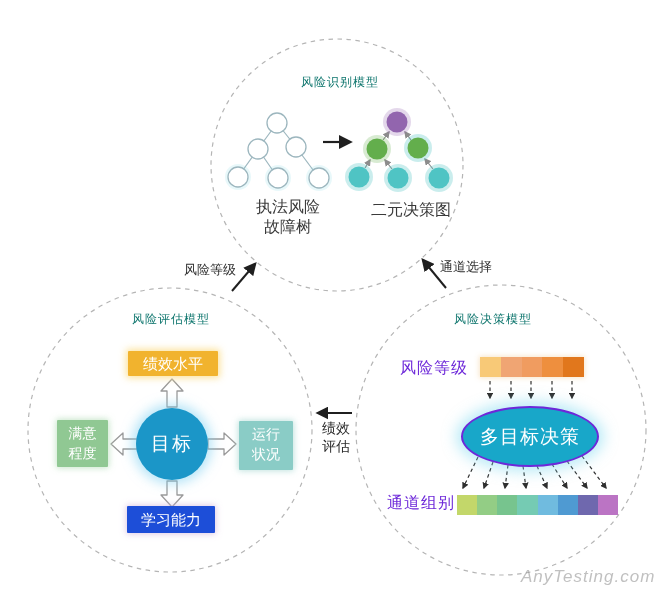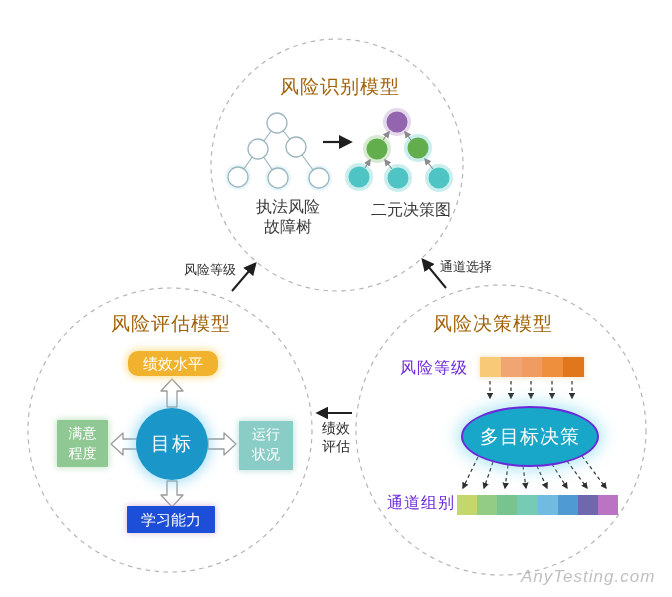"风险识别模型" .title { color: #a16207 -> #0f766e; font-size: 19px -> 12px }
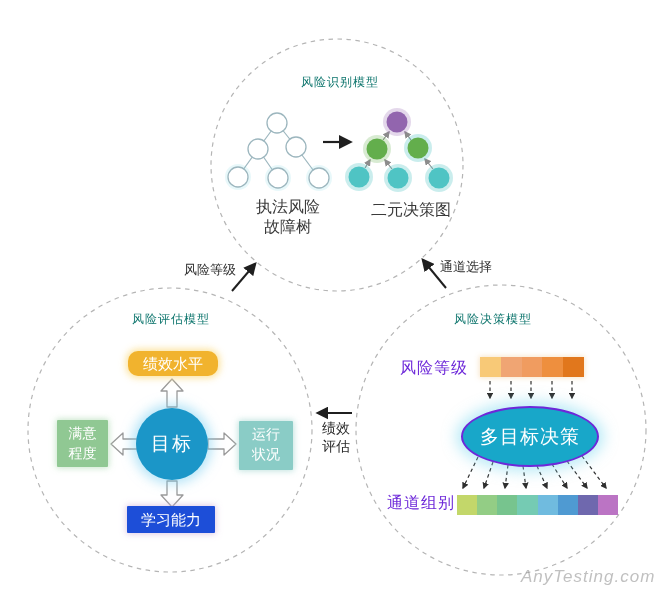"绩效水平" .box-top { border-radius: 10px -> none }
